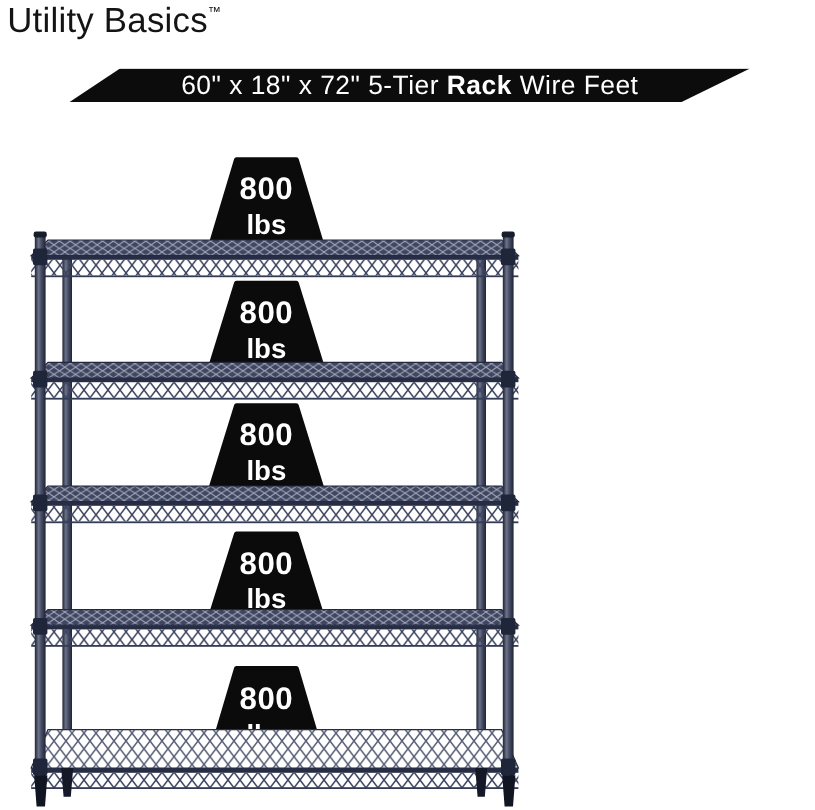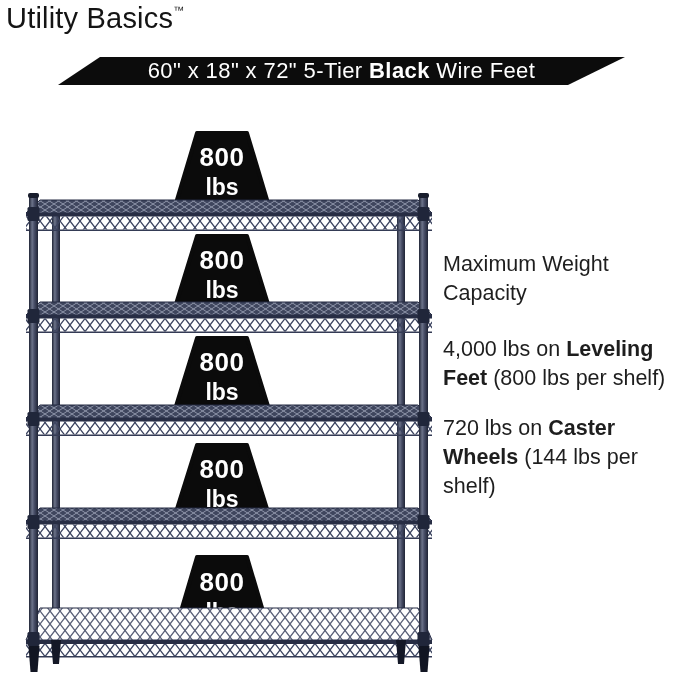"Black" b { text: Black -> Rack }
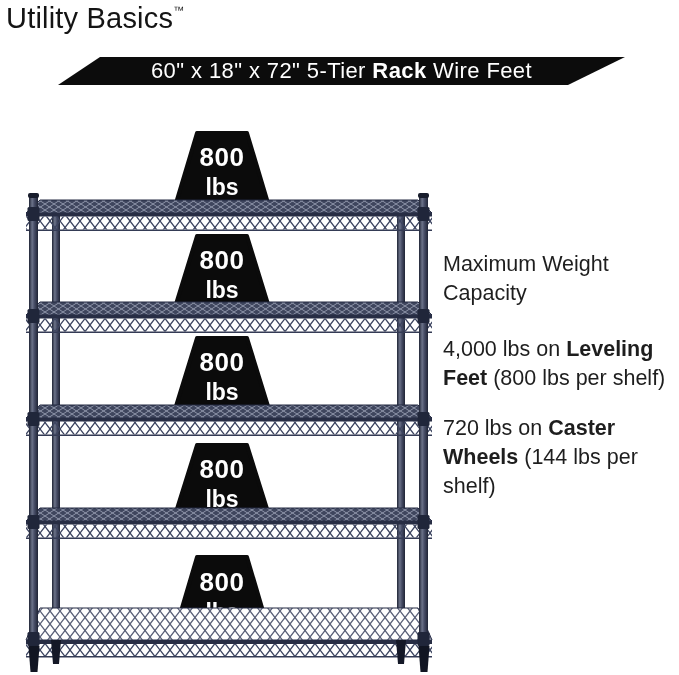"Maximum Weight Capacity" aside.specs { html: <aside> <h2>Maximum Weight Capacity</h2> <p><span>4,000 lbs on </span><b>Leveling Feet</b><span> (800 lbs per shelf)</span></p> <p><span>720 lbs on </span><b>Caster Wheels</b><span> (144 lbs per shelf)</span></p> </aside> -> none }
